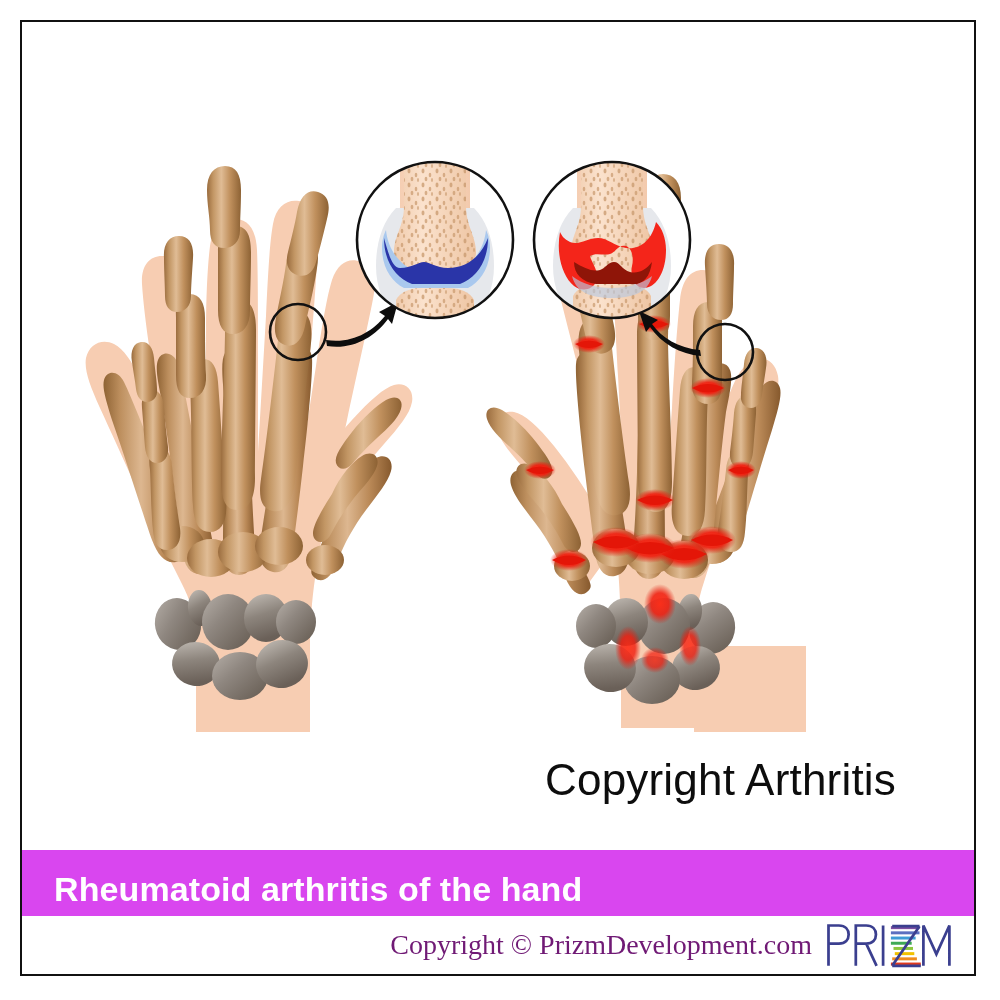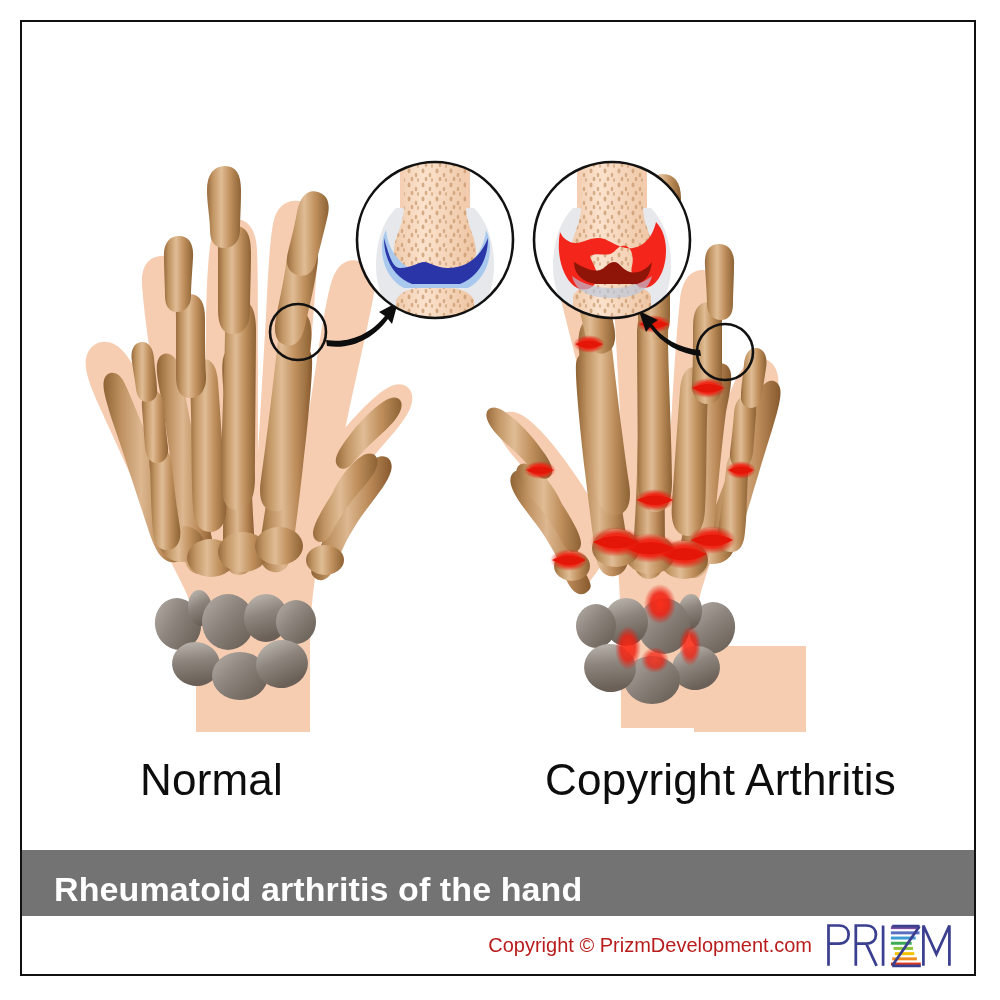"Normal" div.hand-label { html: <div>Normal</div> -> none }
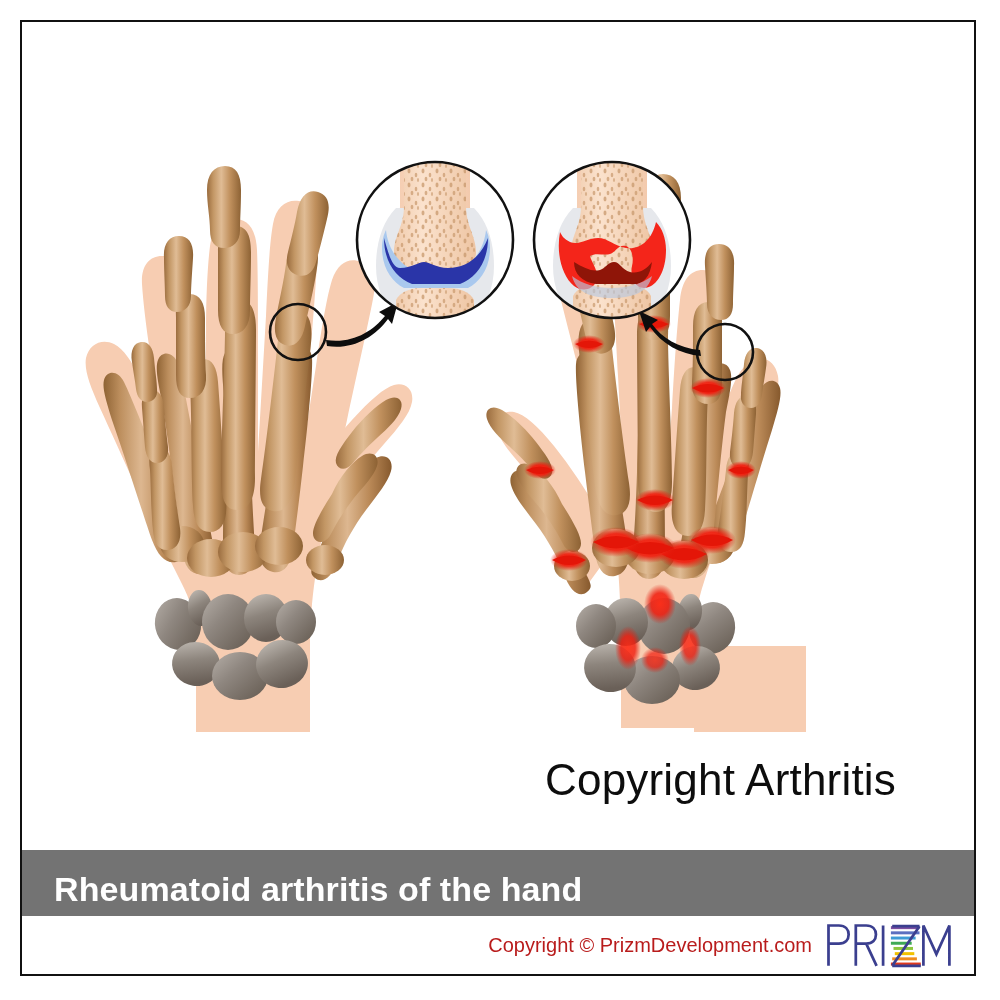"Rheumatoid arthritis of the hand" #banner { background: #737373 -> #d946ef }
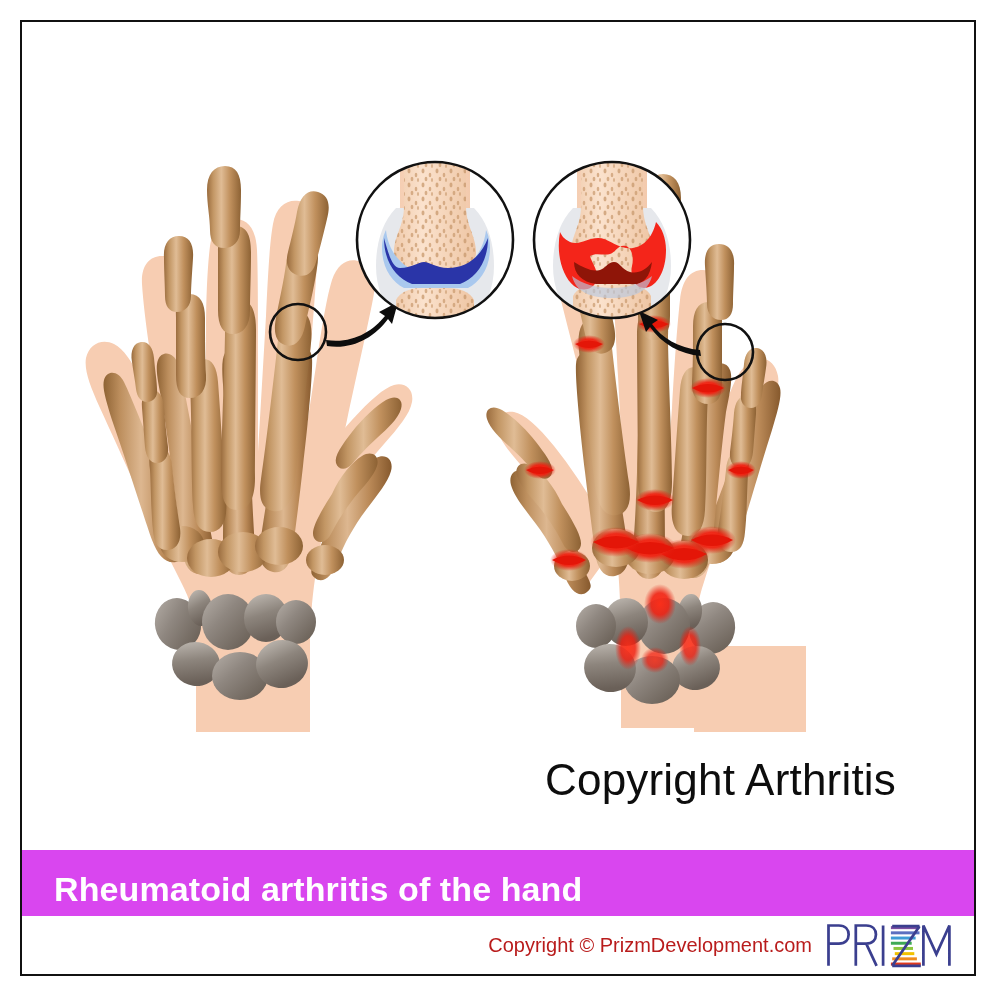"Copyright © PrizmDevelopment.com" #copyright { color: #b91c1c -> #701a75; font-family: none -> Liberation Serif, serif; font-size: 20px -> 28px }
